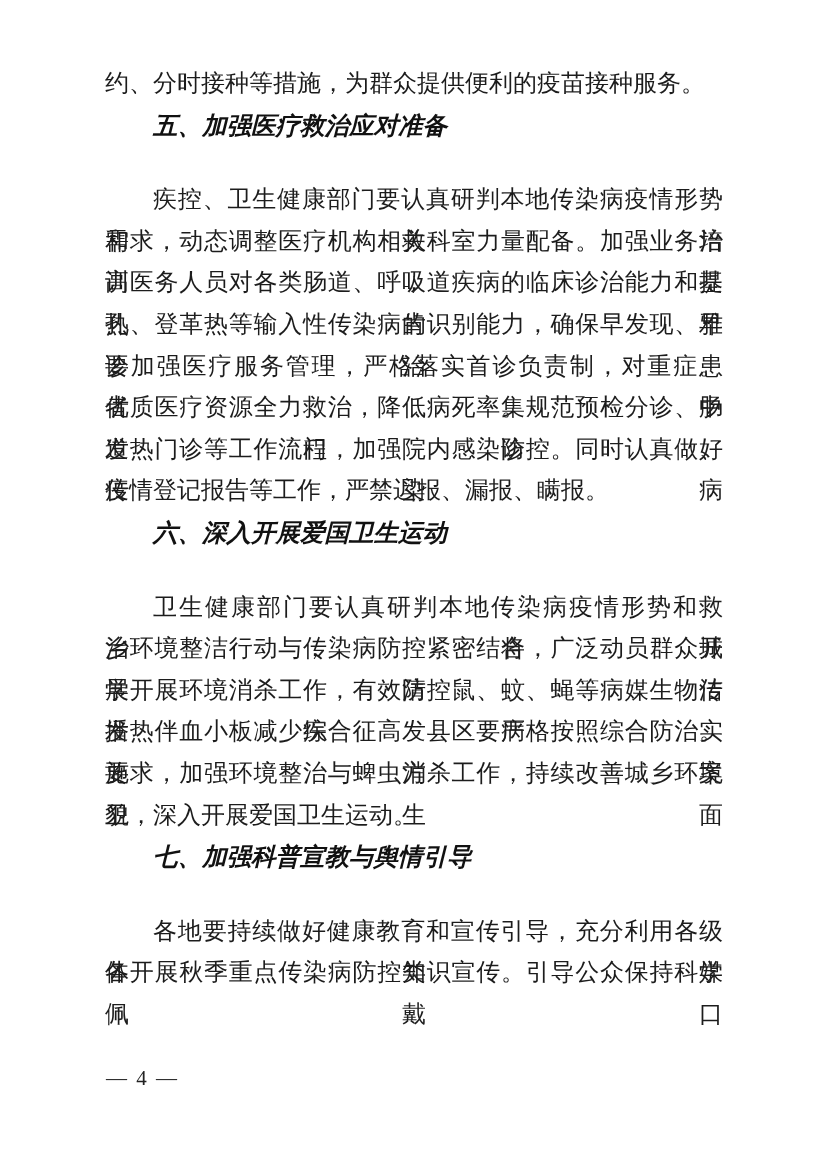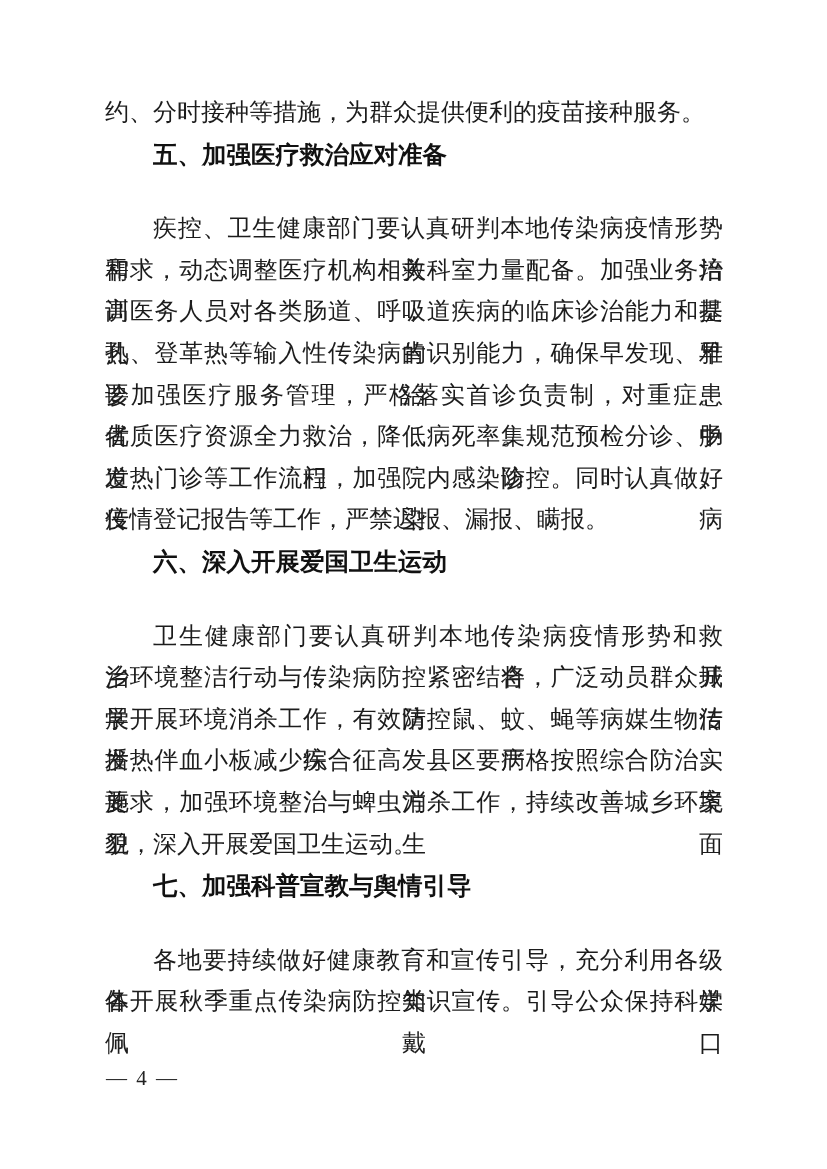"约、分时接种等措施，为群众提供便利的疫苗接种服务。" .page { padding-top: 92px -> 63px }
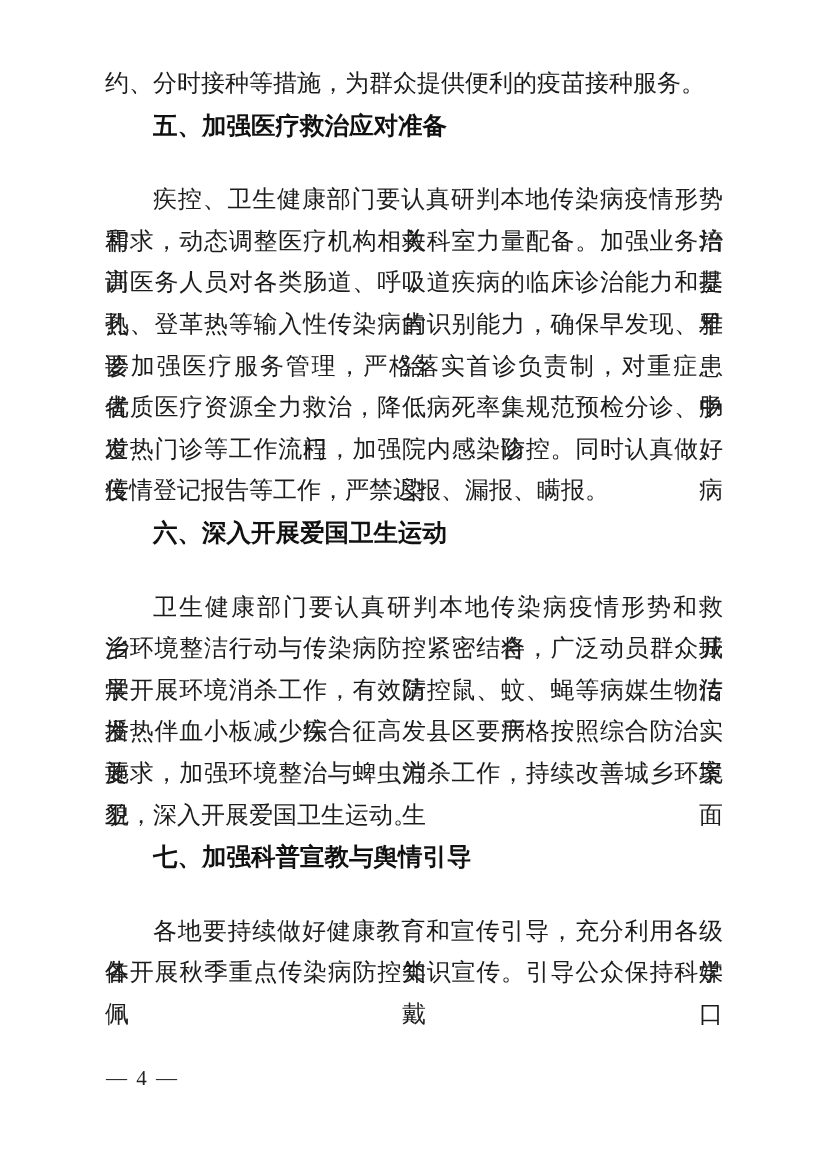"五、加强医疗救治应对准备" .heading { font-style: none -> italic }
